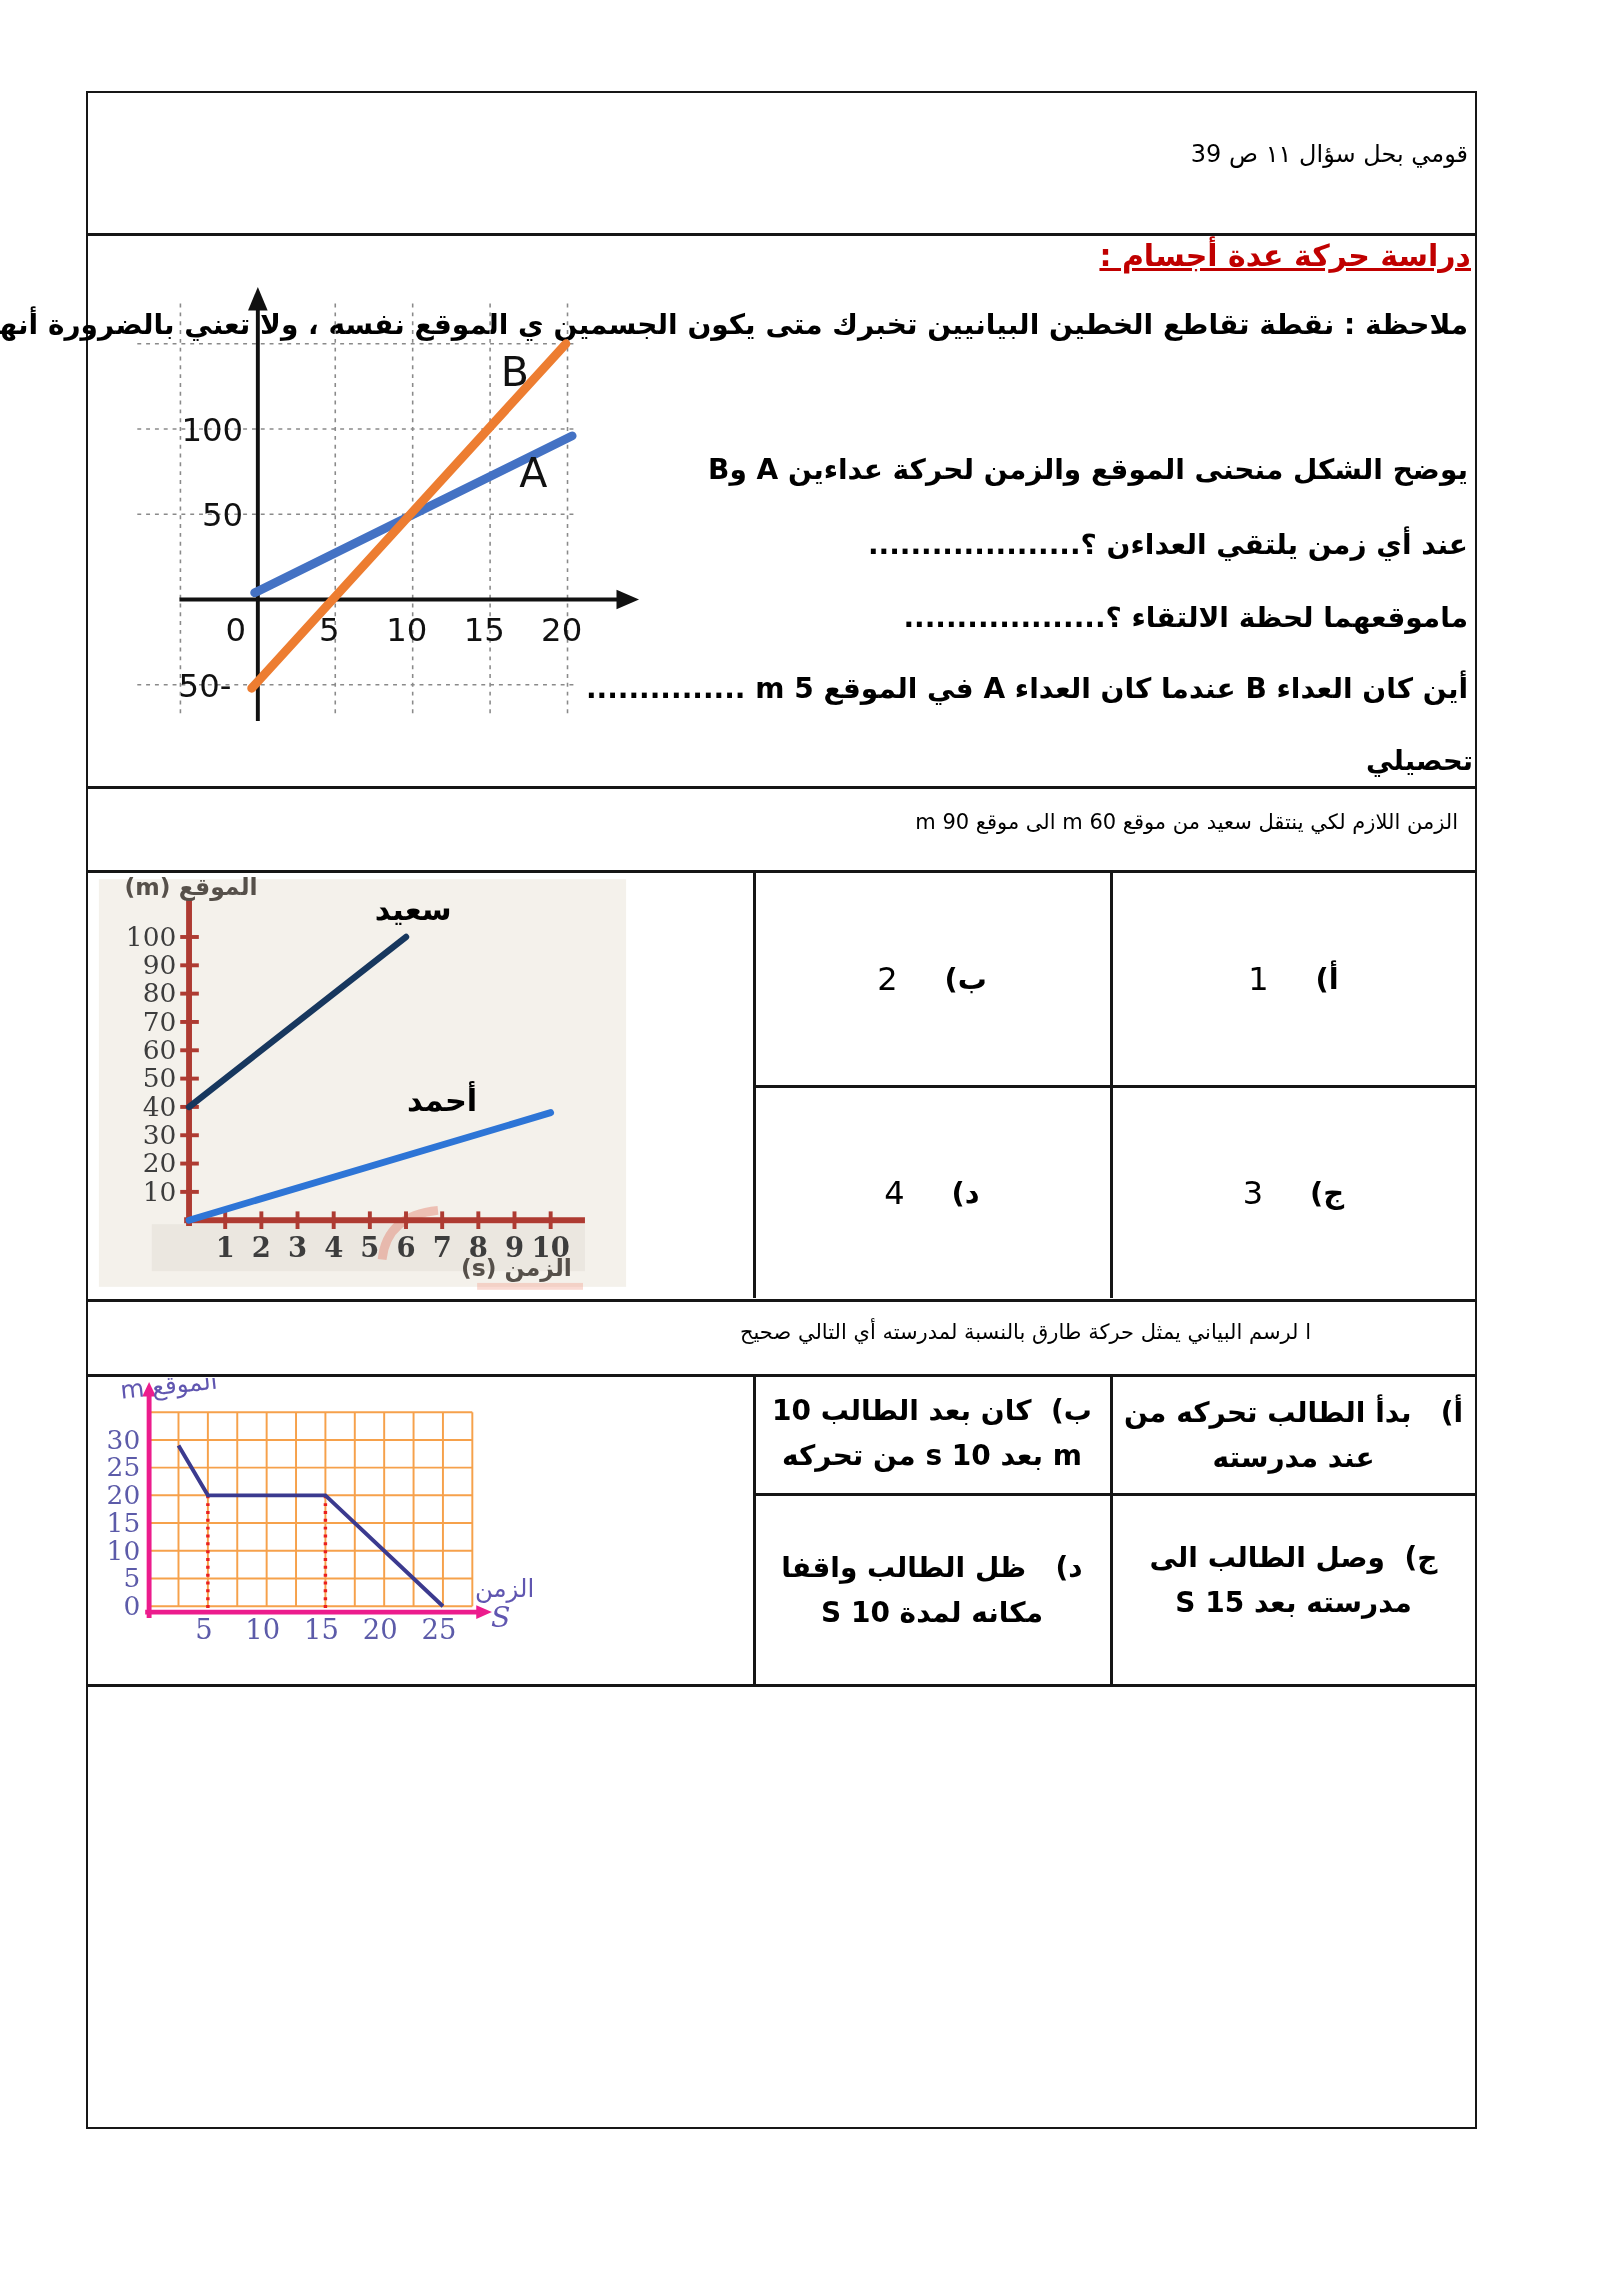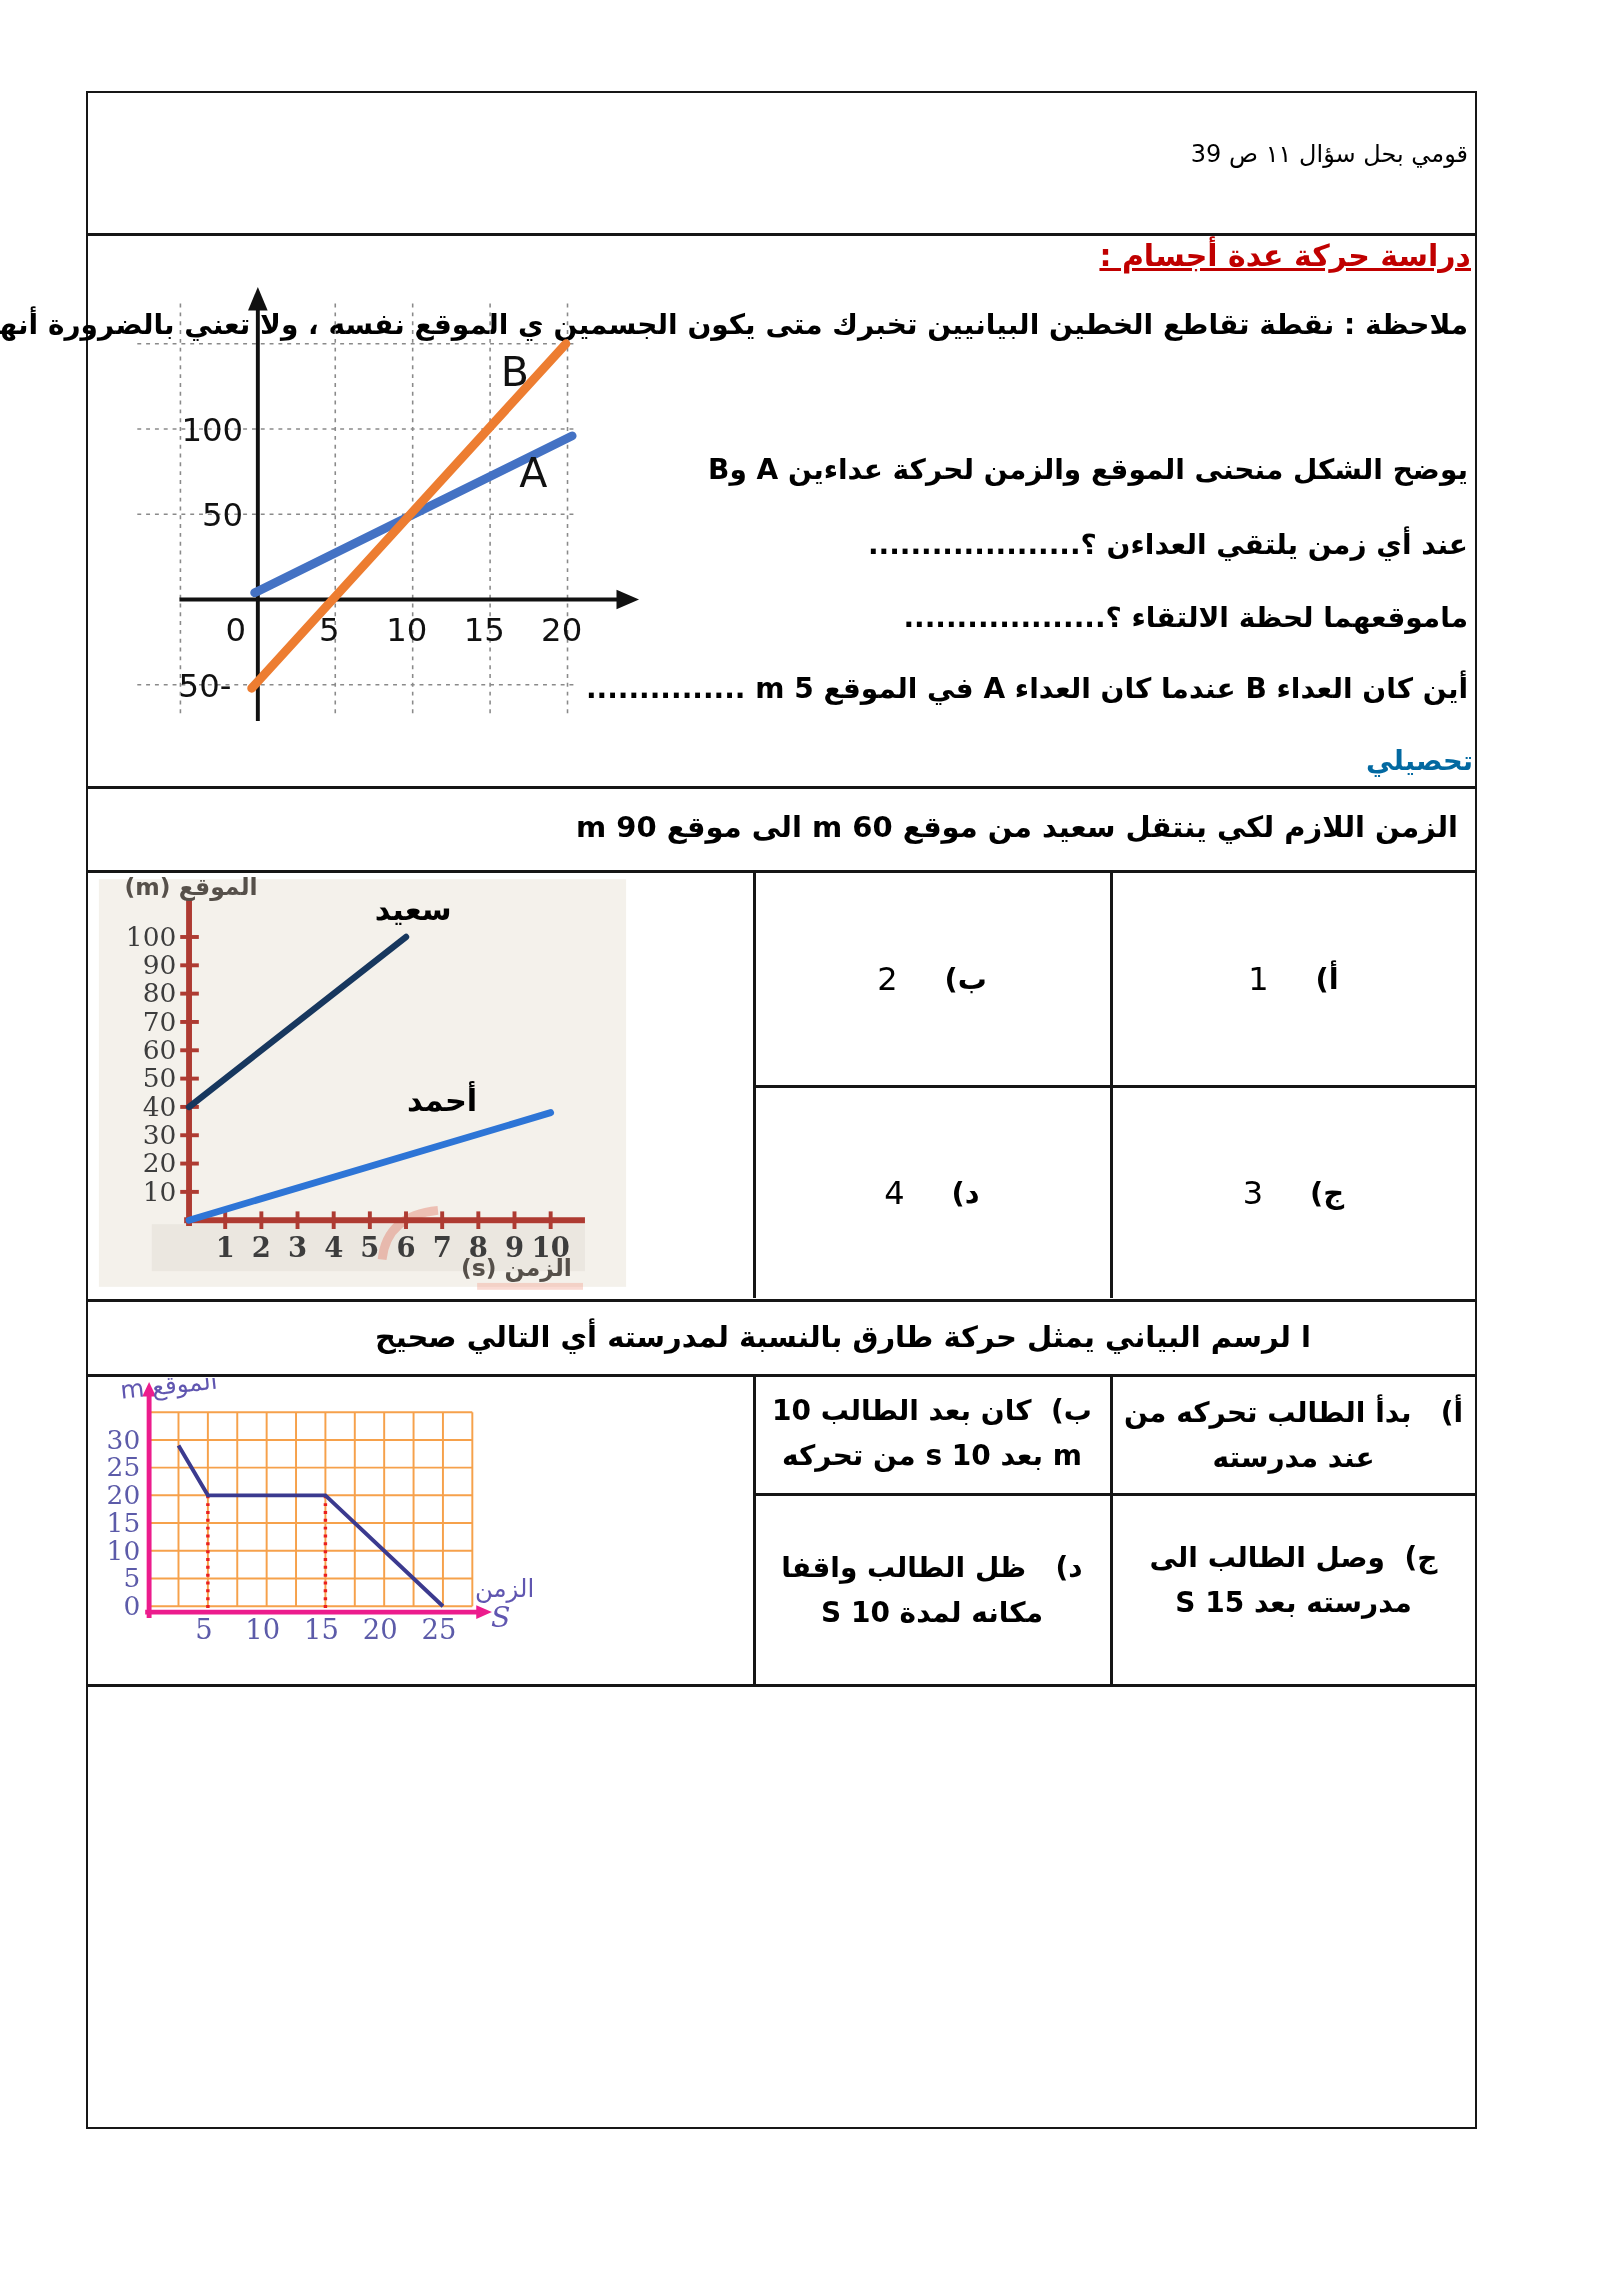"تحصيلي" .t-red { color: #0369a1 -> #000000 }
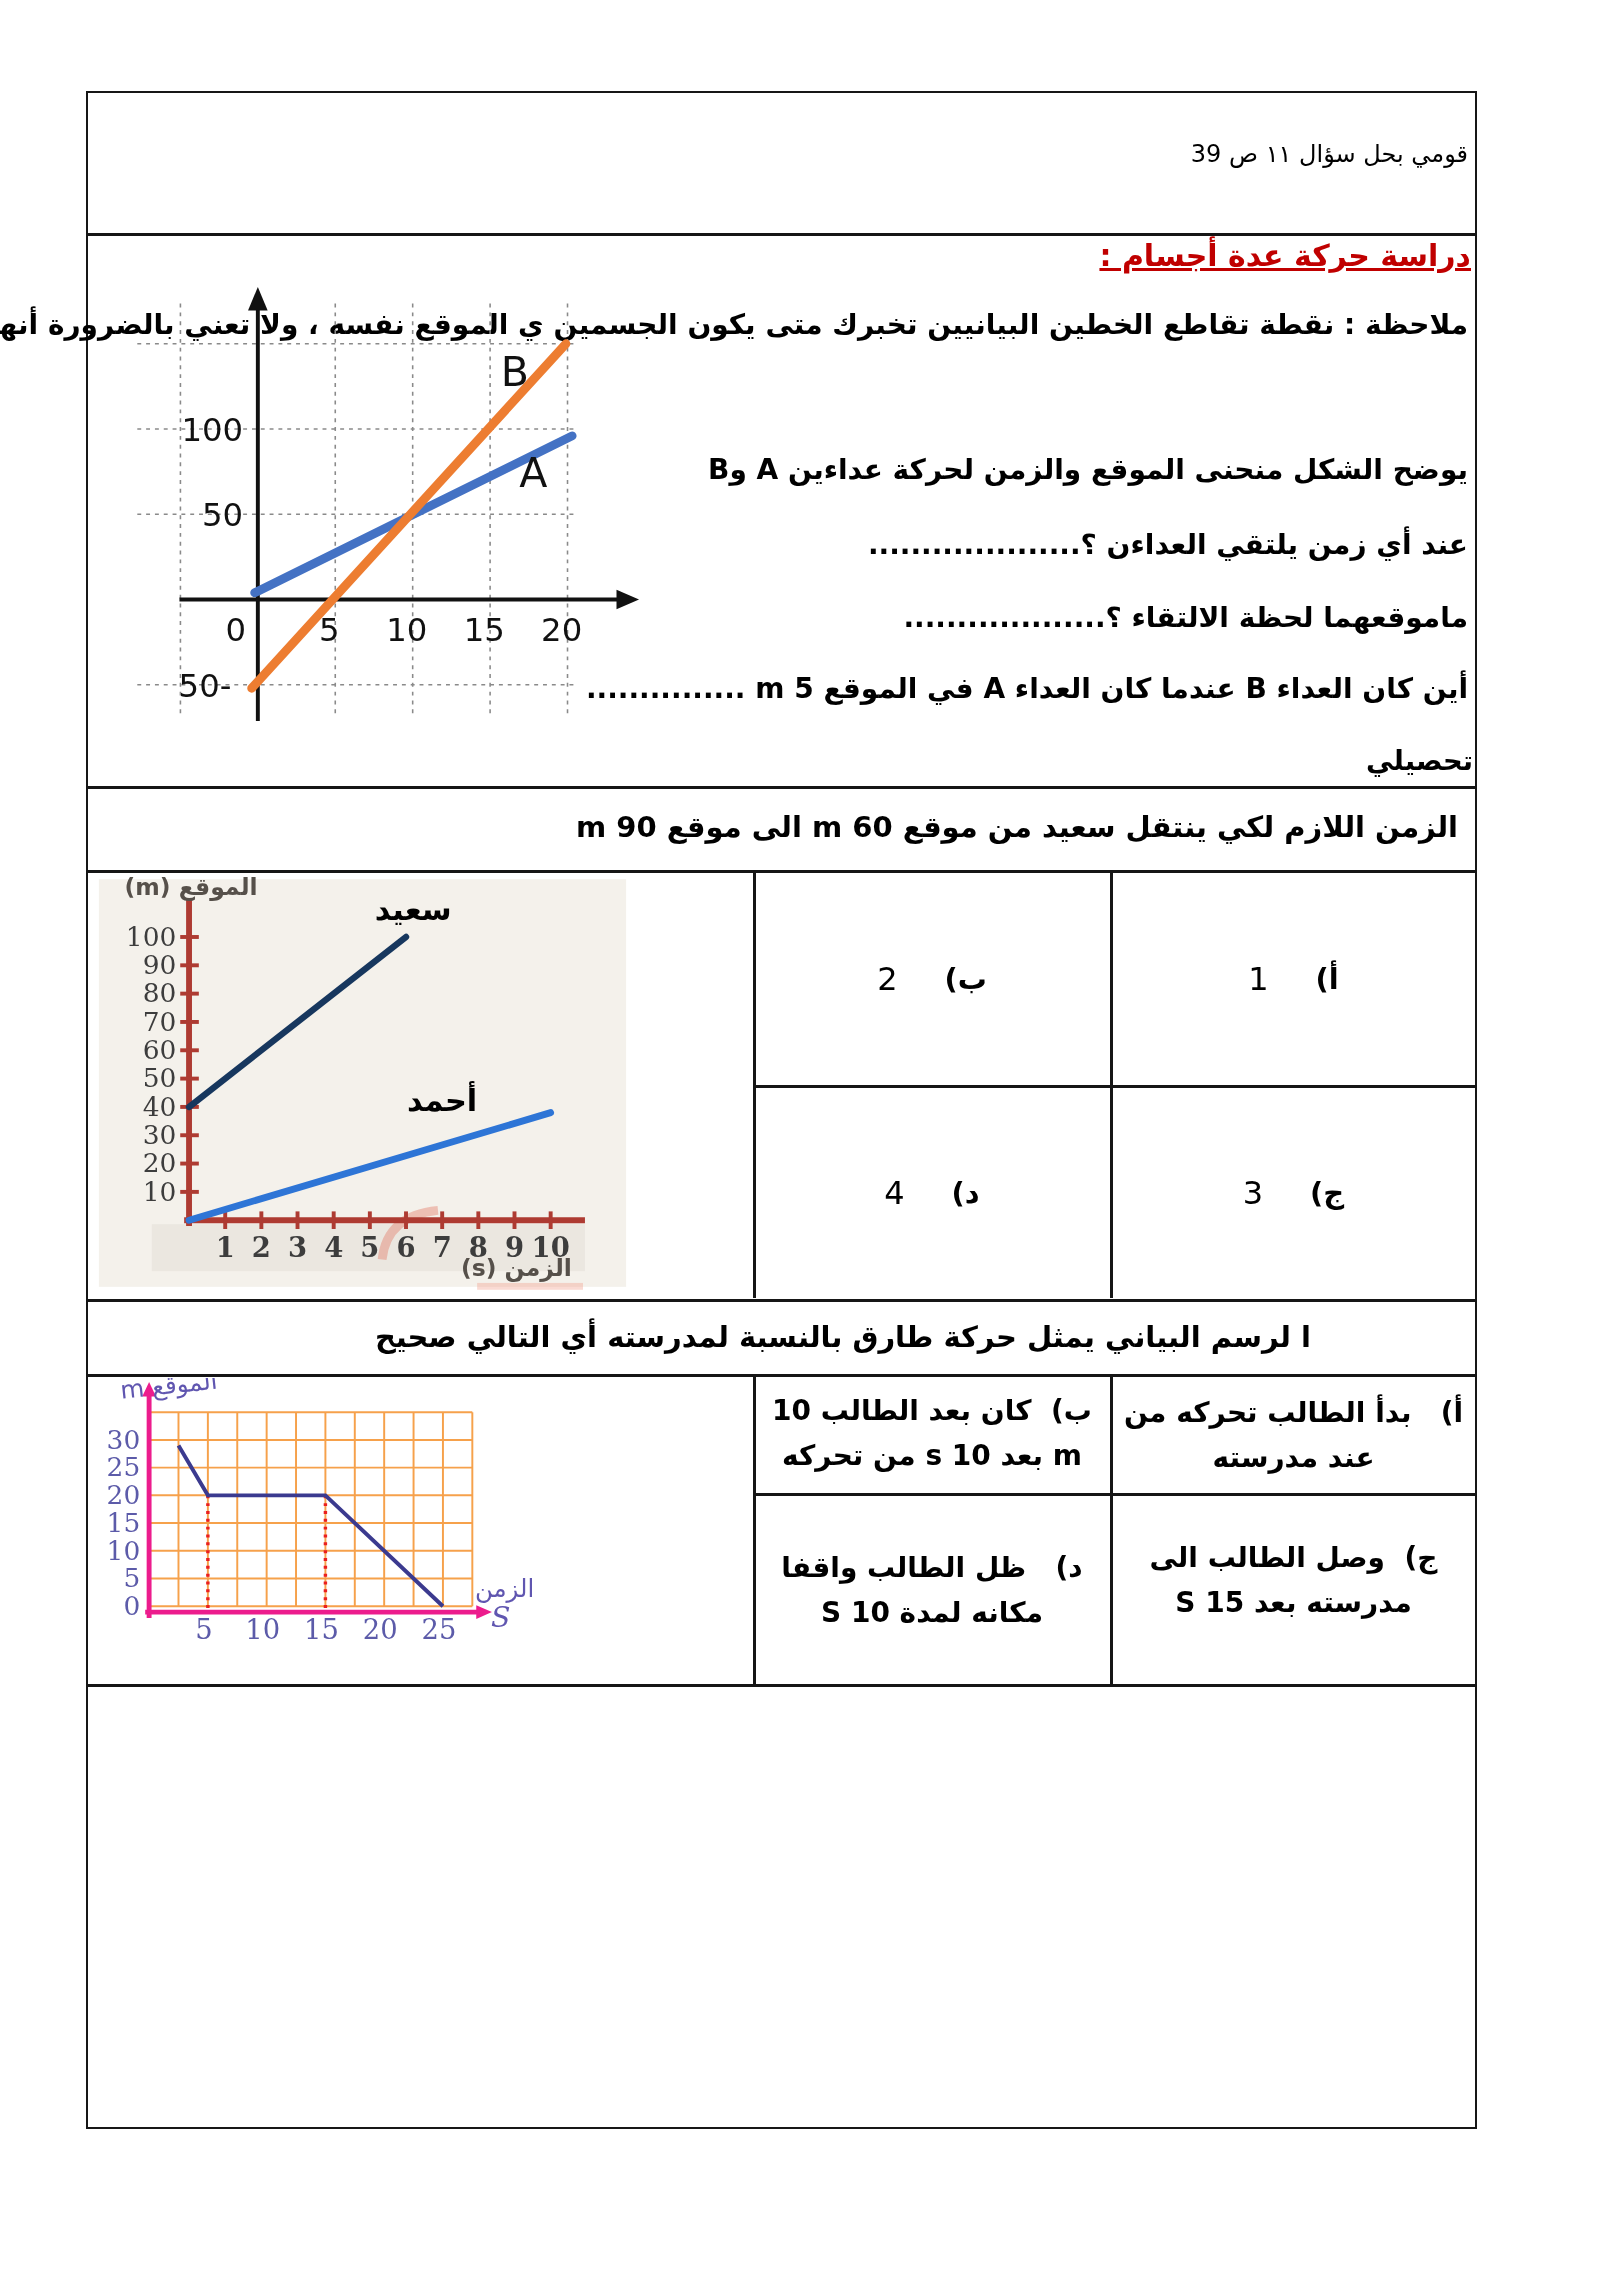"الزمن اللازم لكي ينتقل سعيد" .t-title { font-size: 29px -> 21px; font-weight: bold -> normal }
